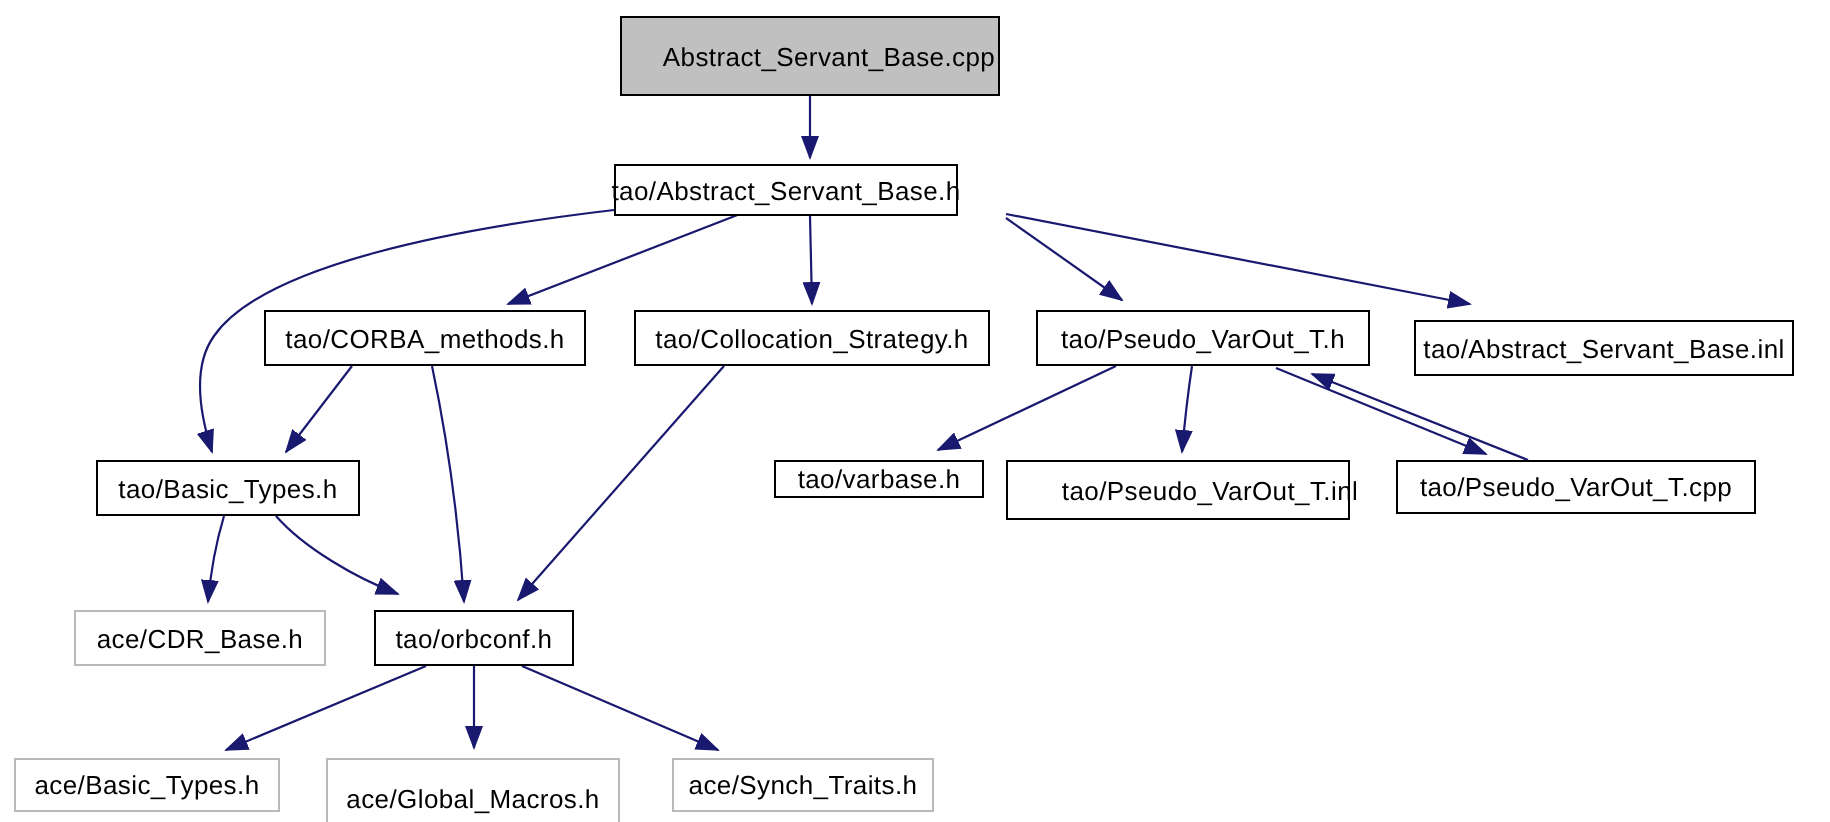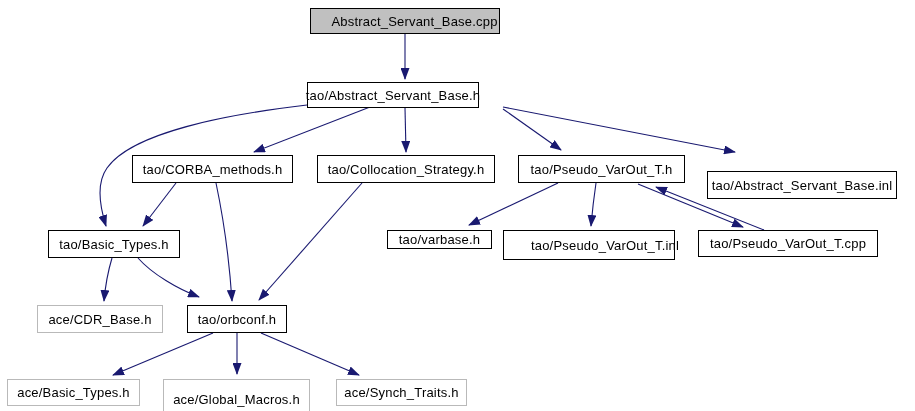"Abstract_Servant_Base.cpp" div.node { height: 26px -> 40px }
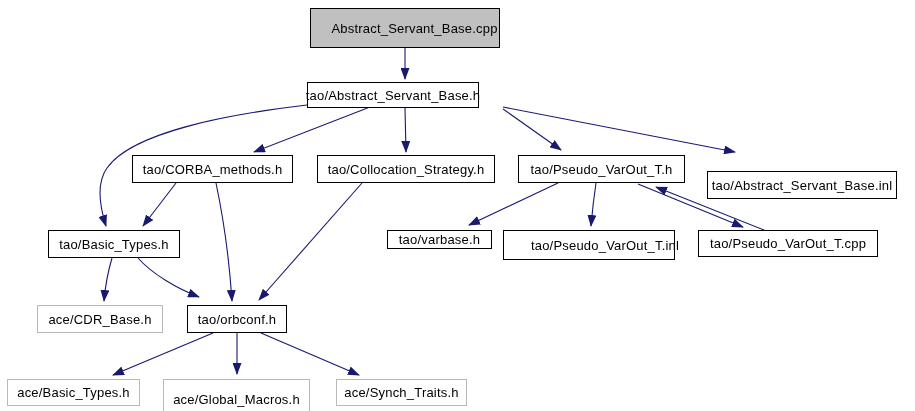"tao/Abstract_Servant_Base.inl" div.node { top: 171px -> 160px }
